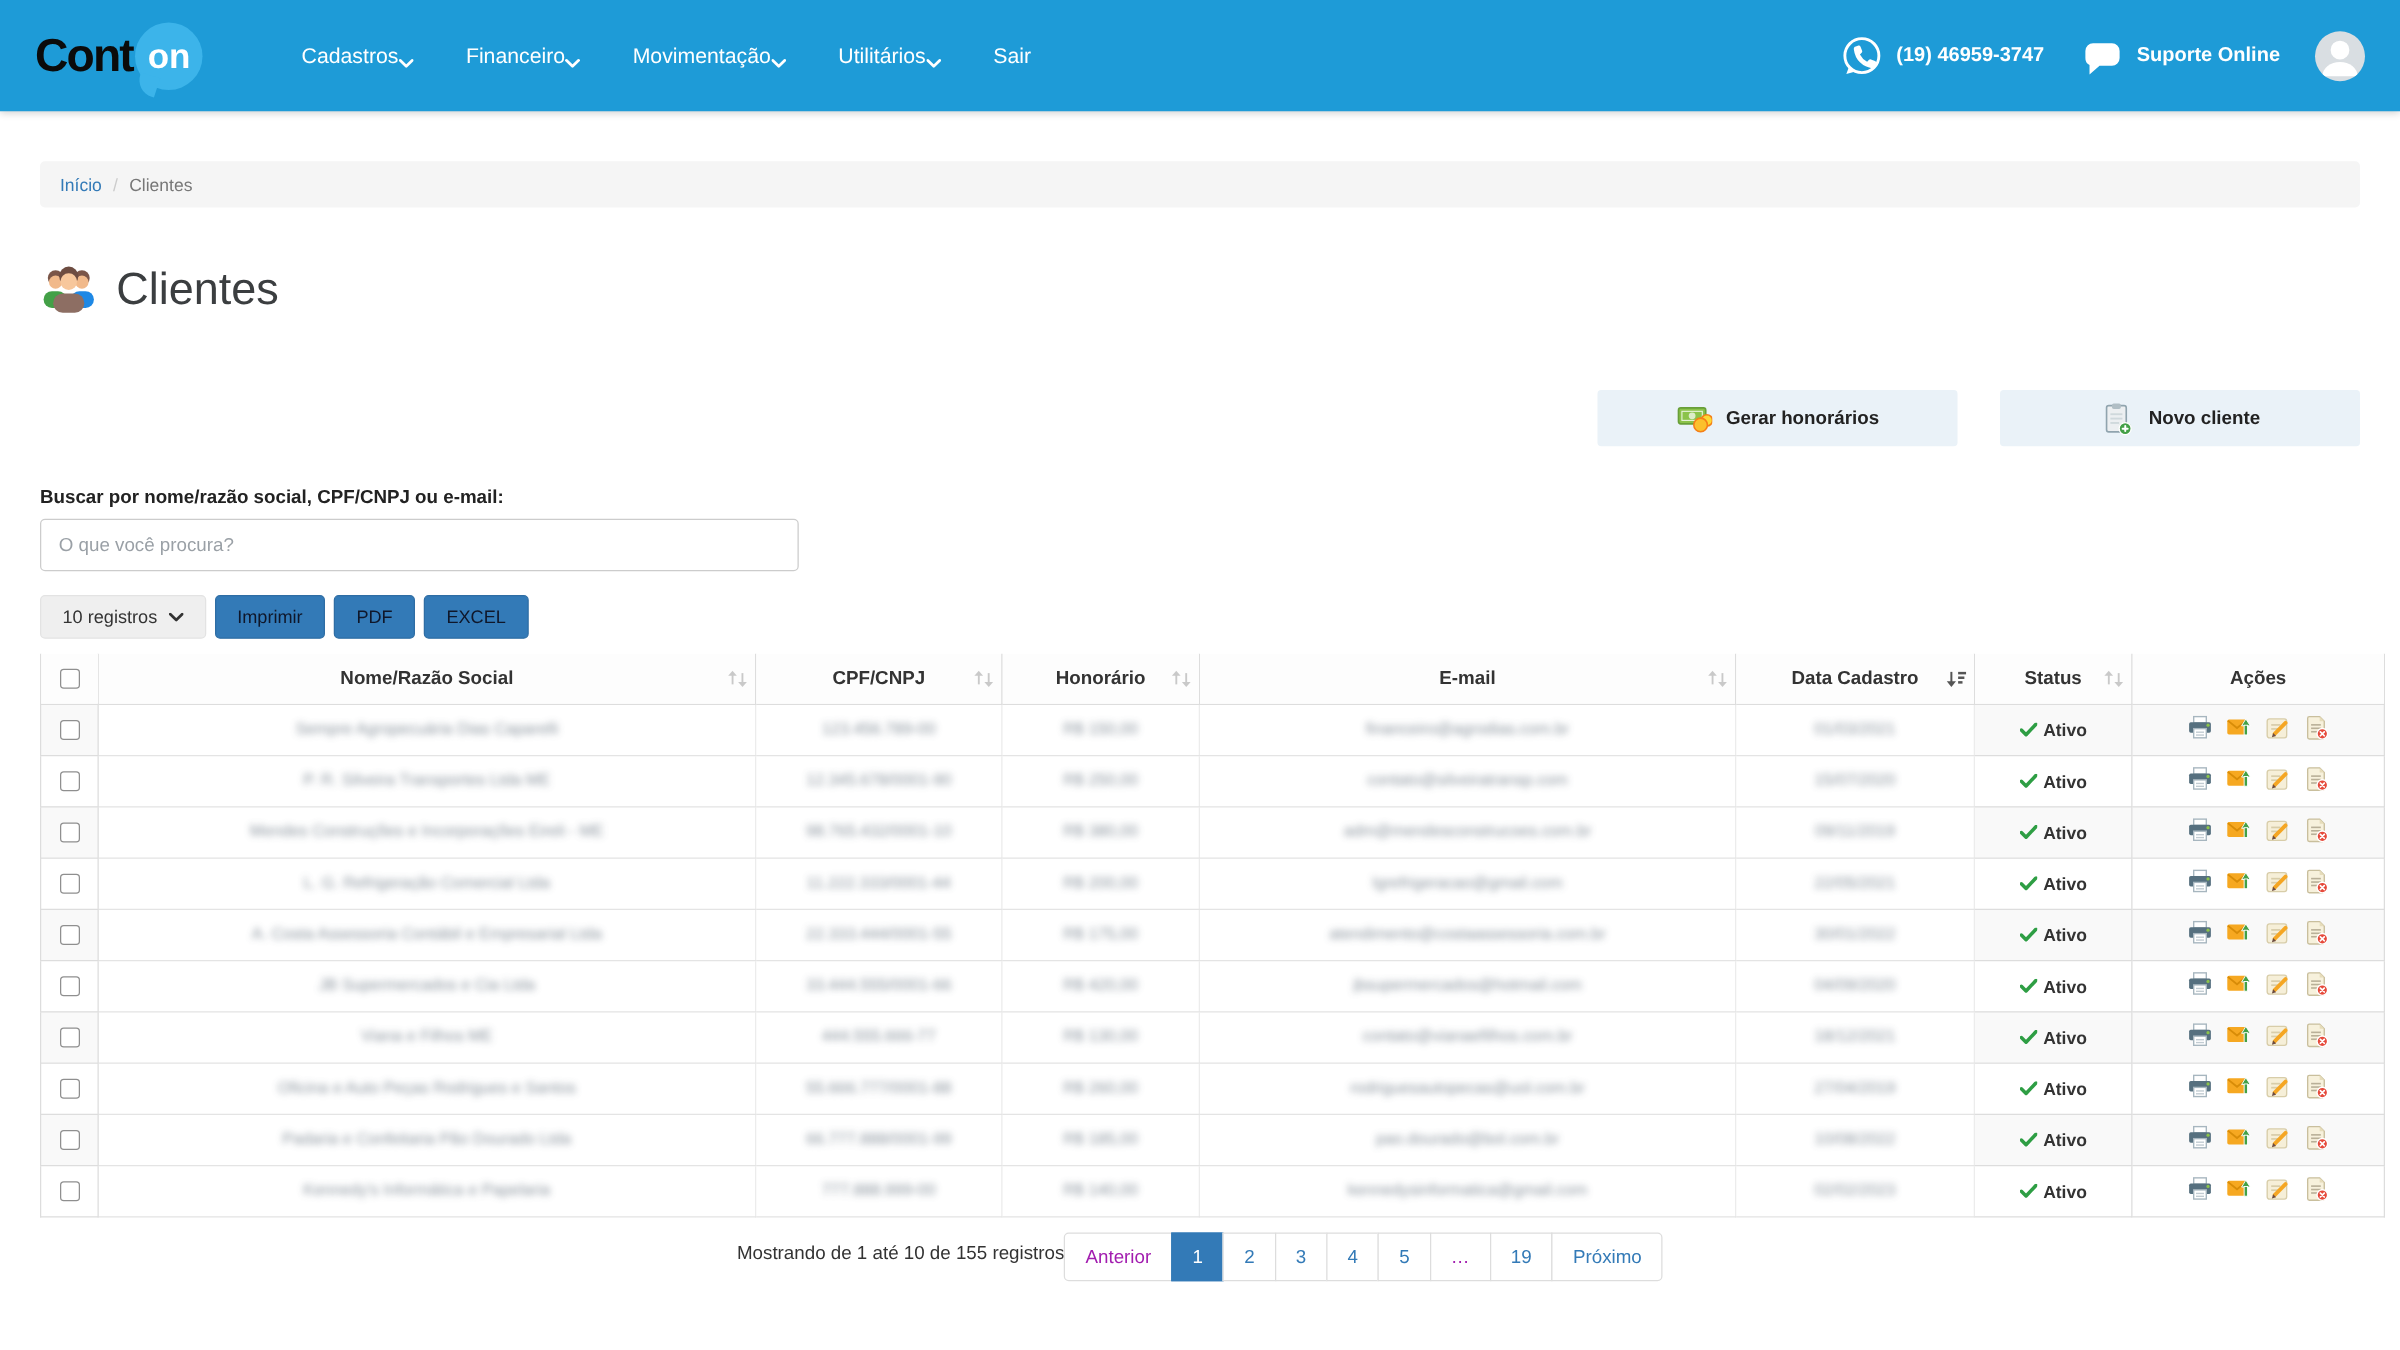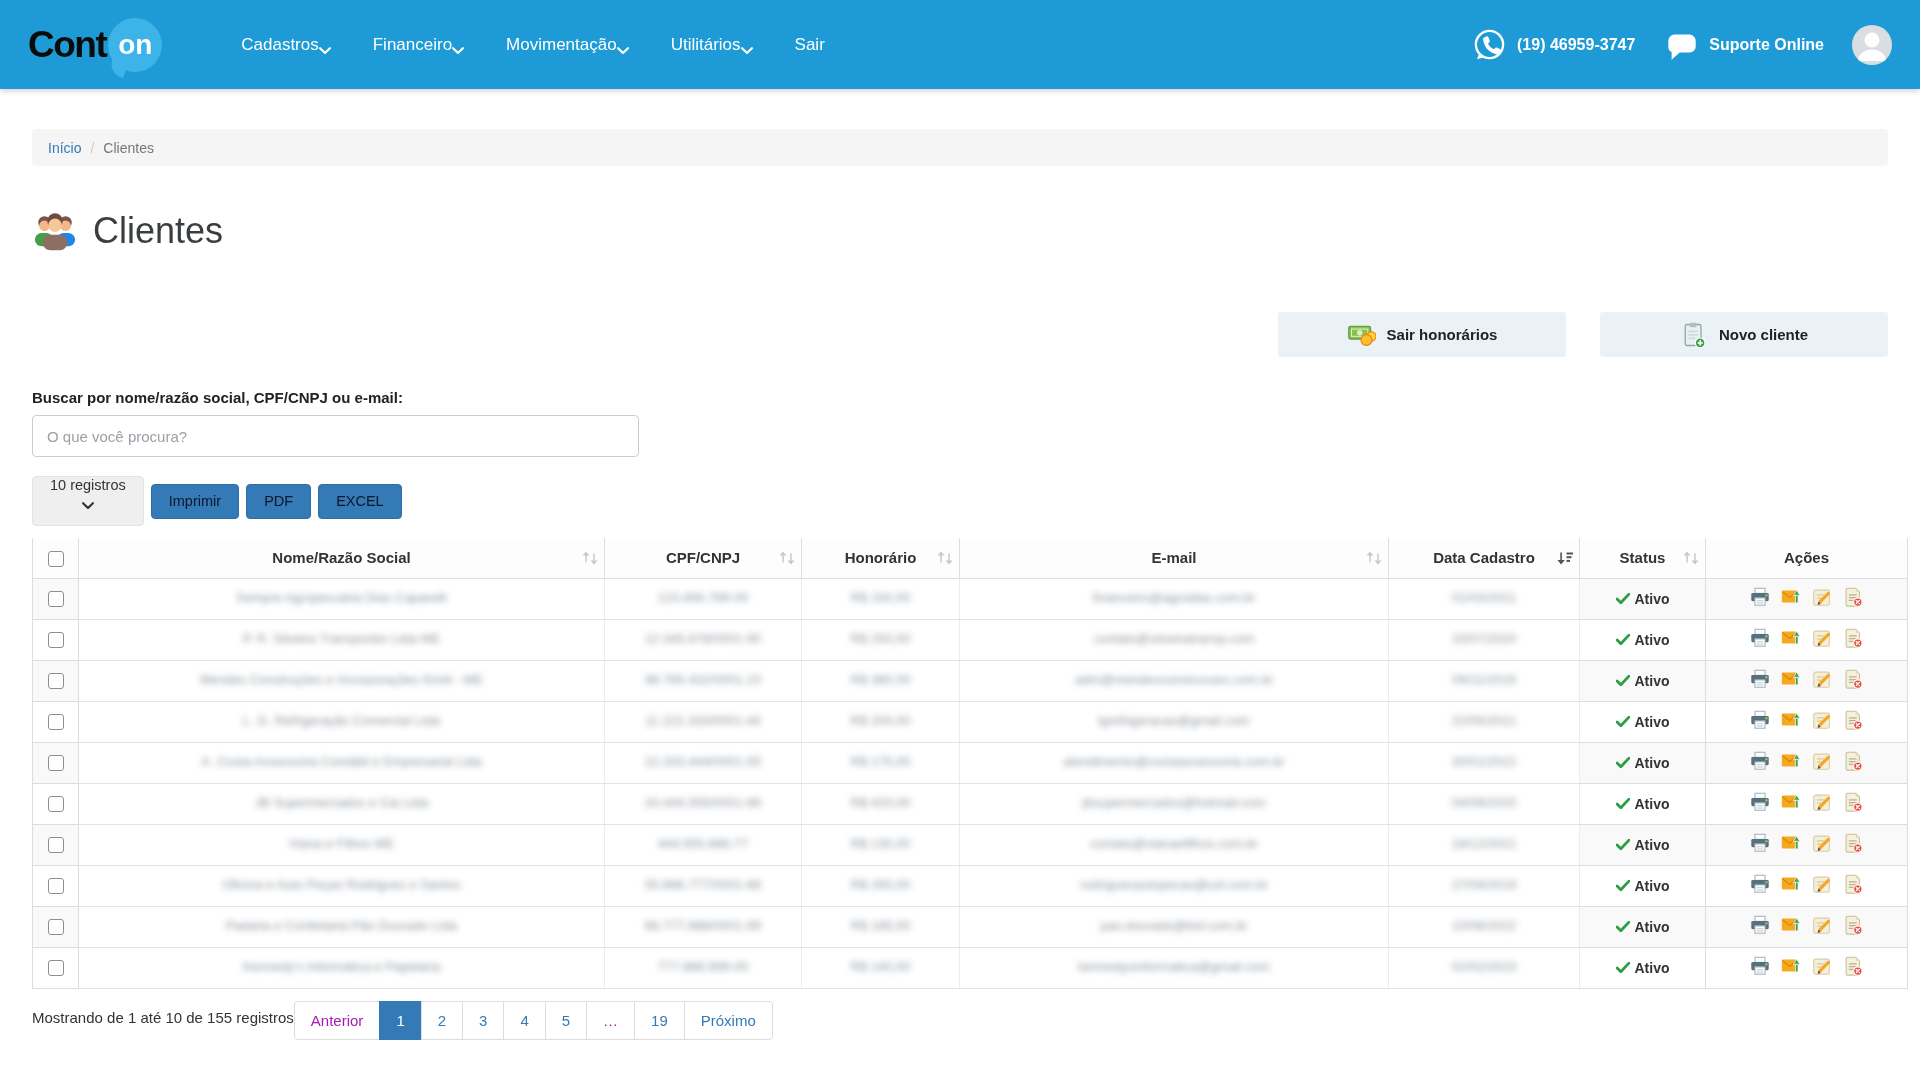"Sair honorários" span { text: Sair -> Gerar }
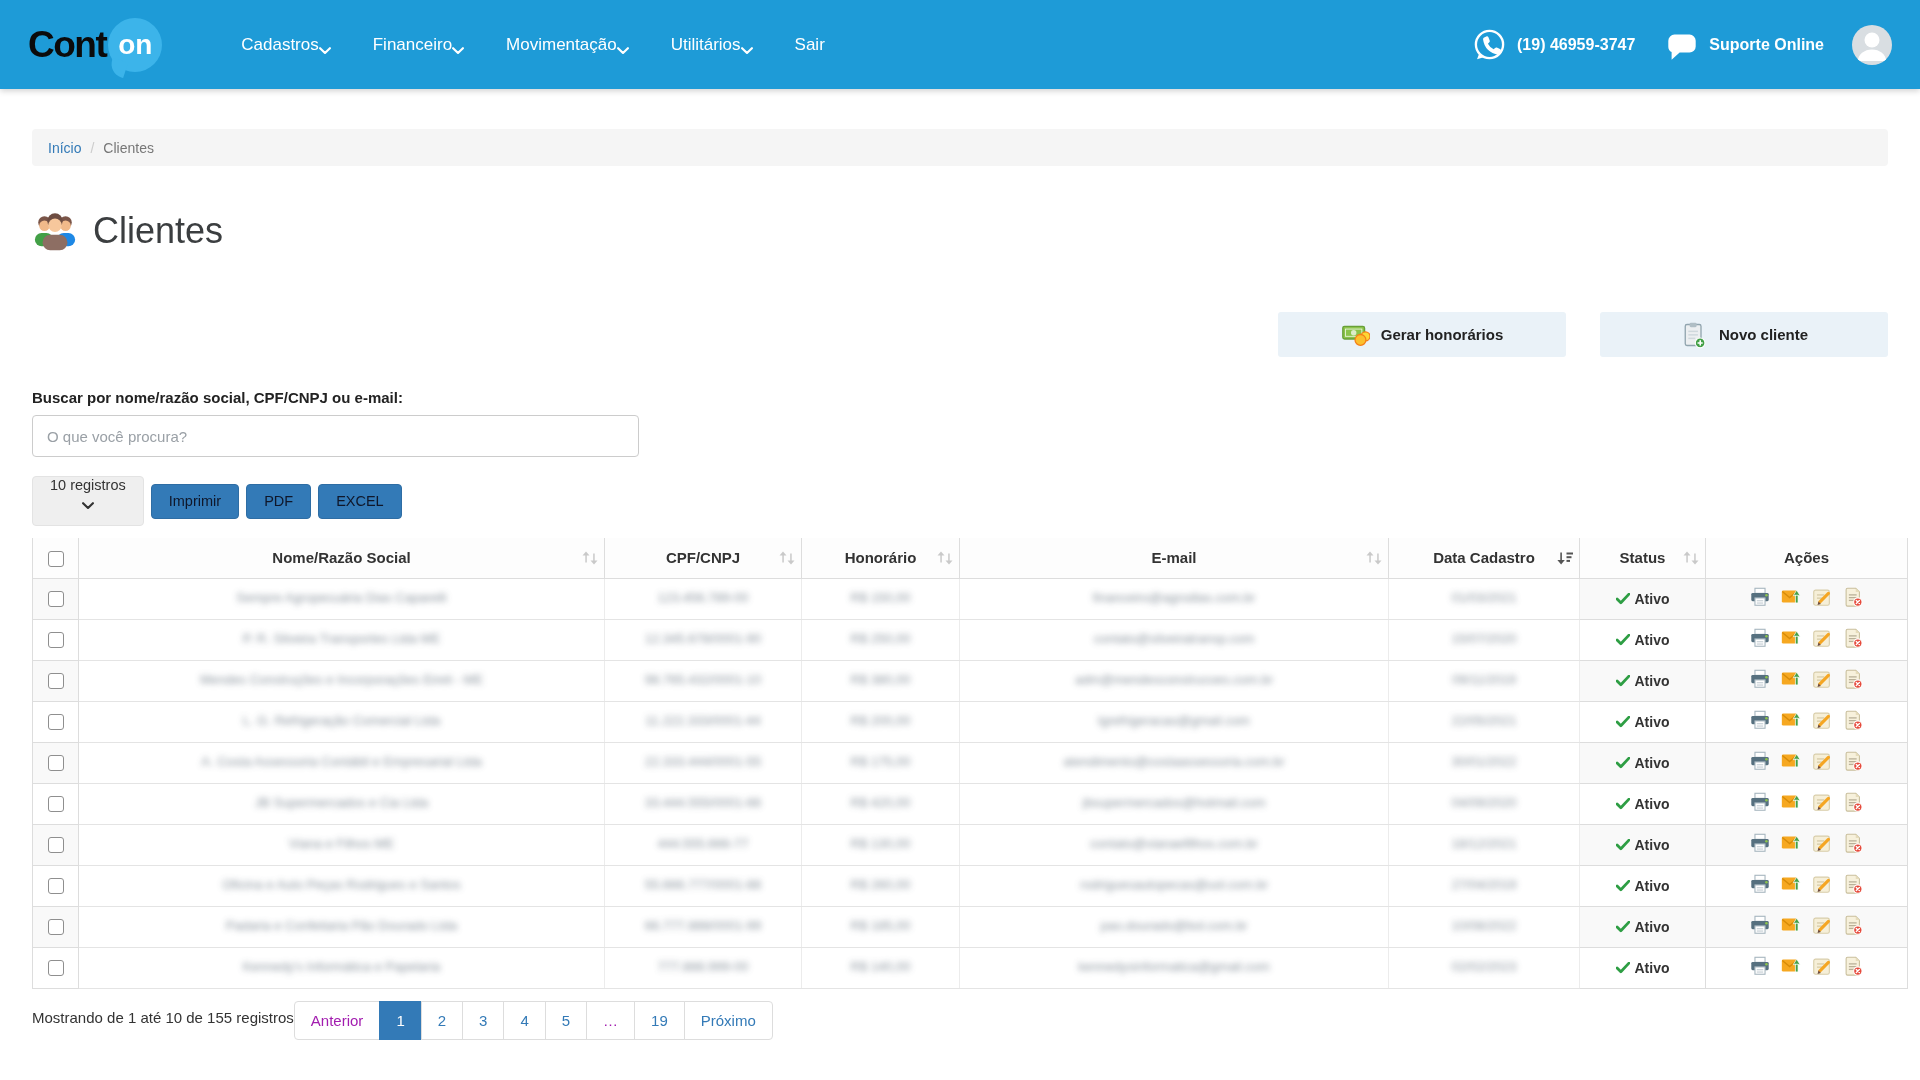"10 registros" .page-size { flex-direction: column -> none; height: 50px -> 35px }
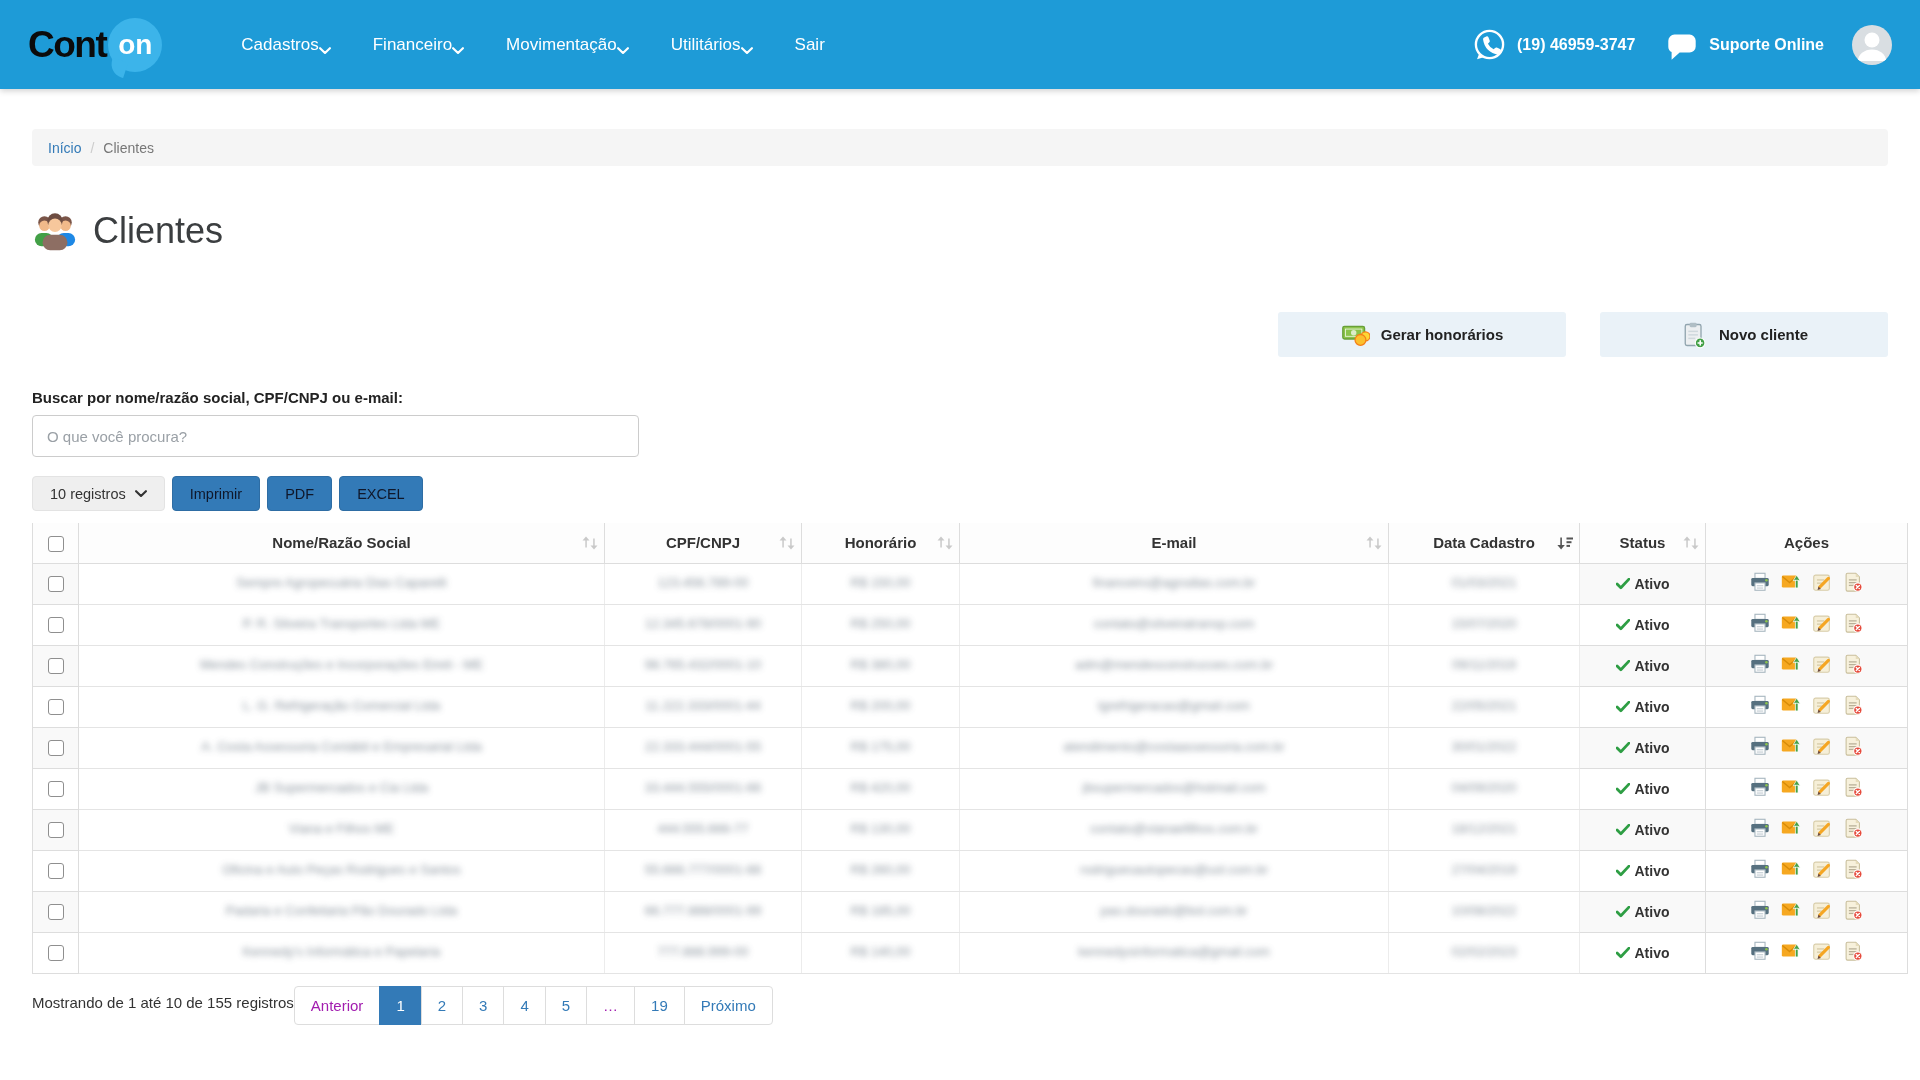"Mostrando de 1 até 10" .bottom-row { justify-content: flex-start -> center }
